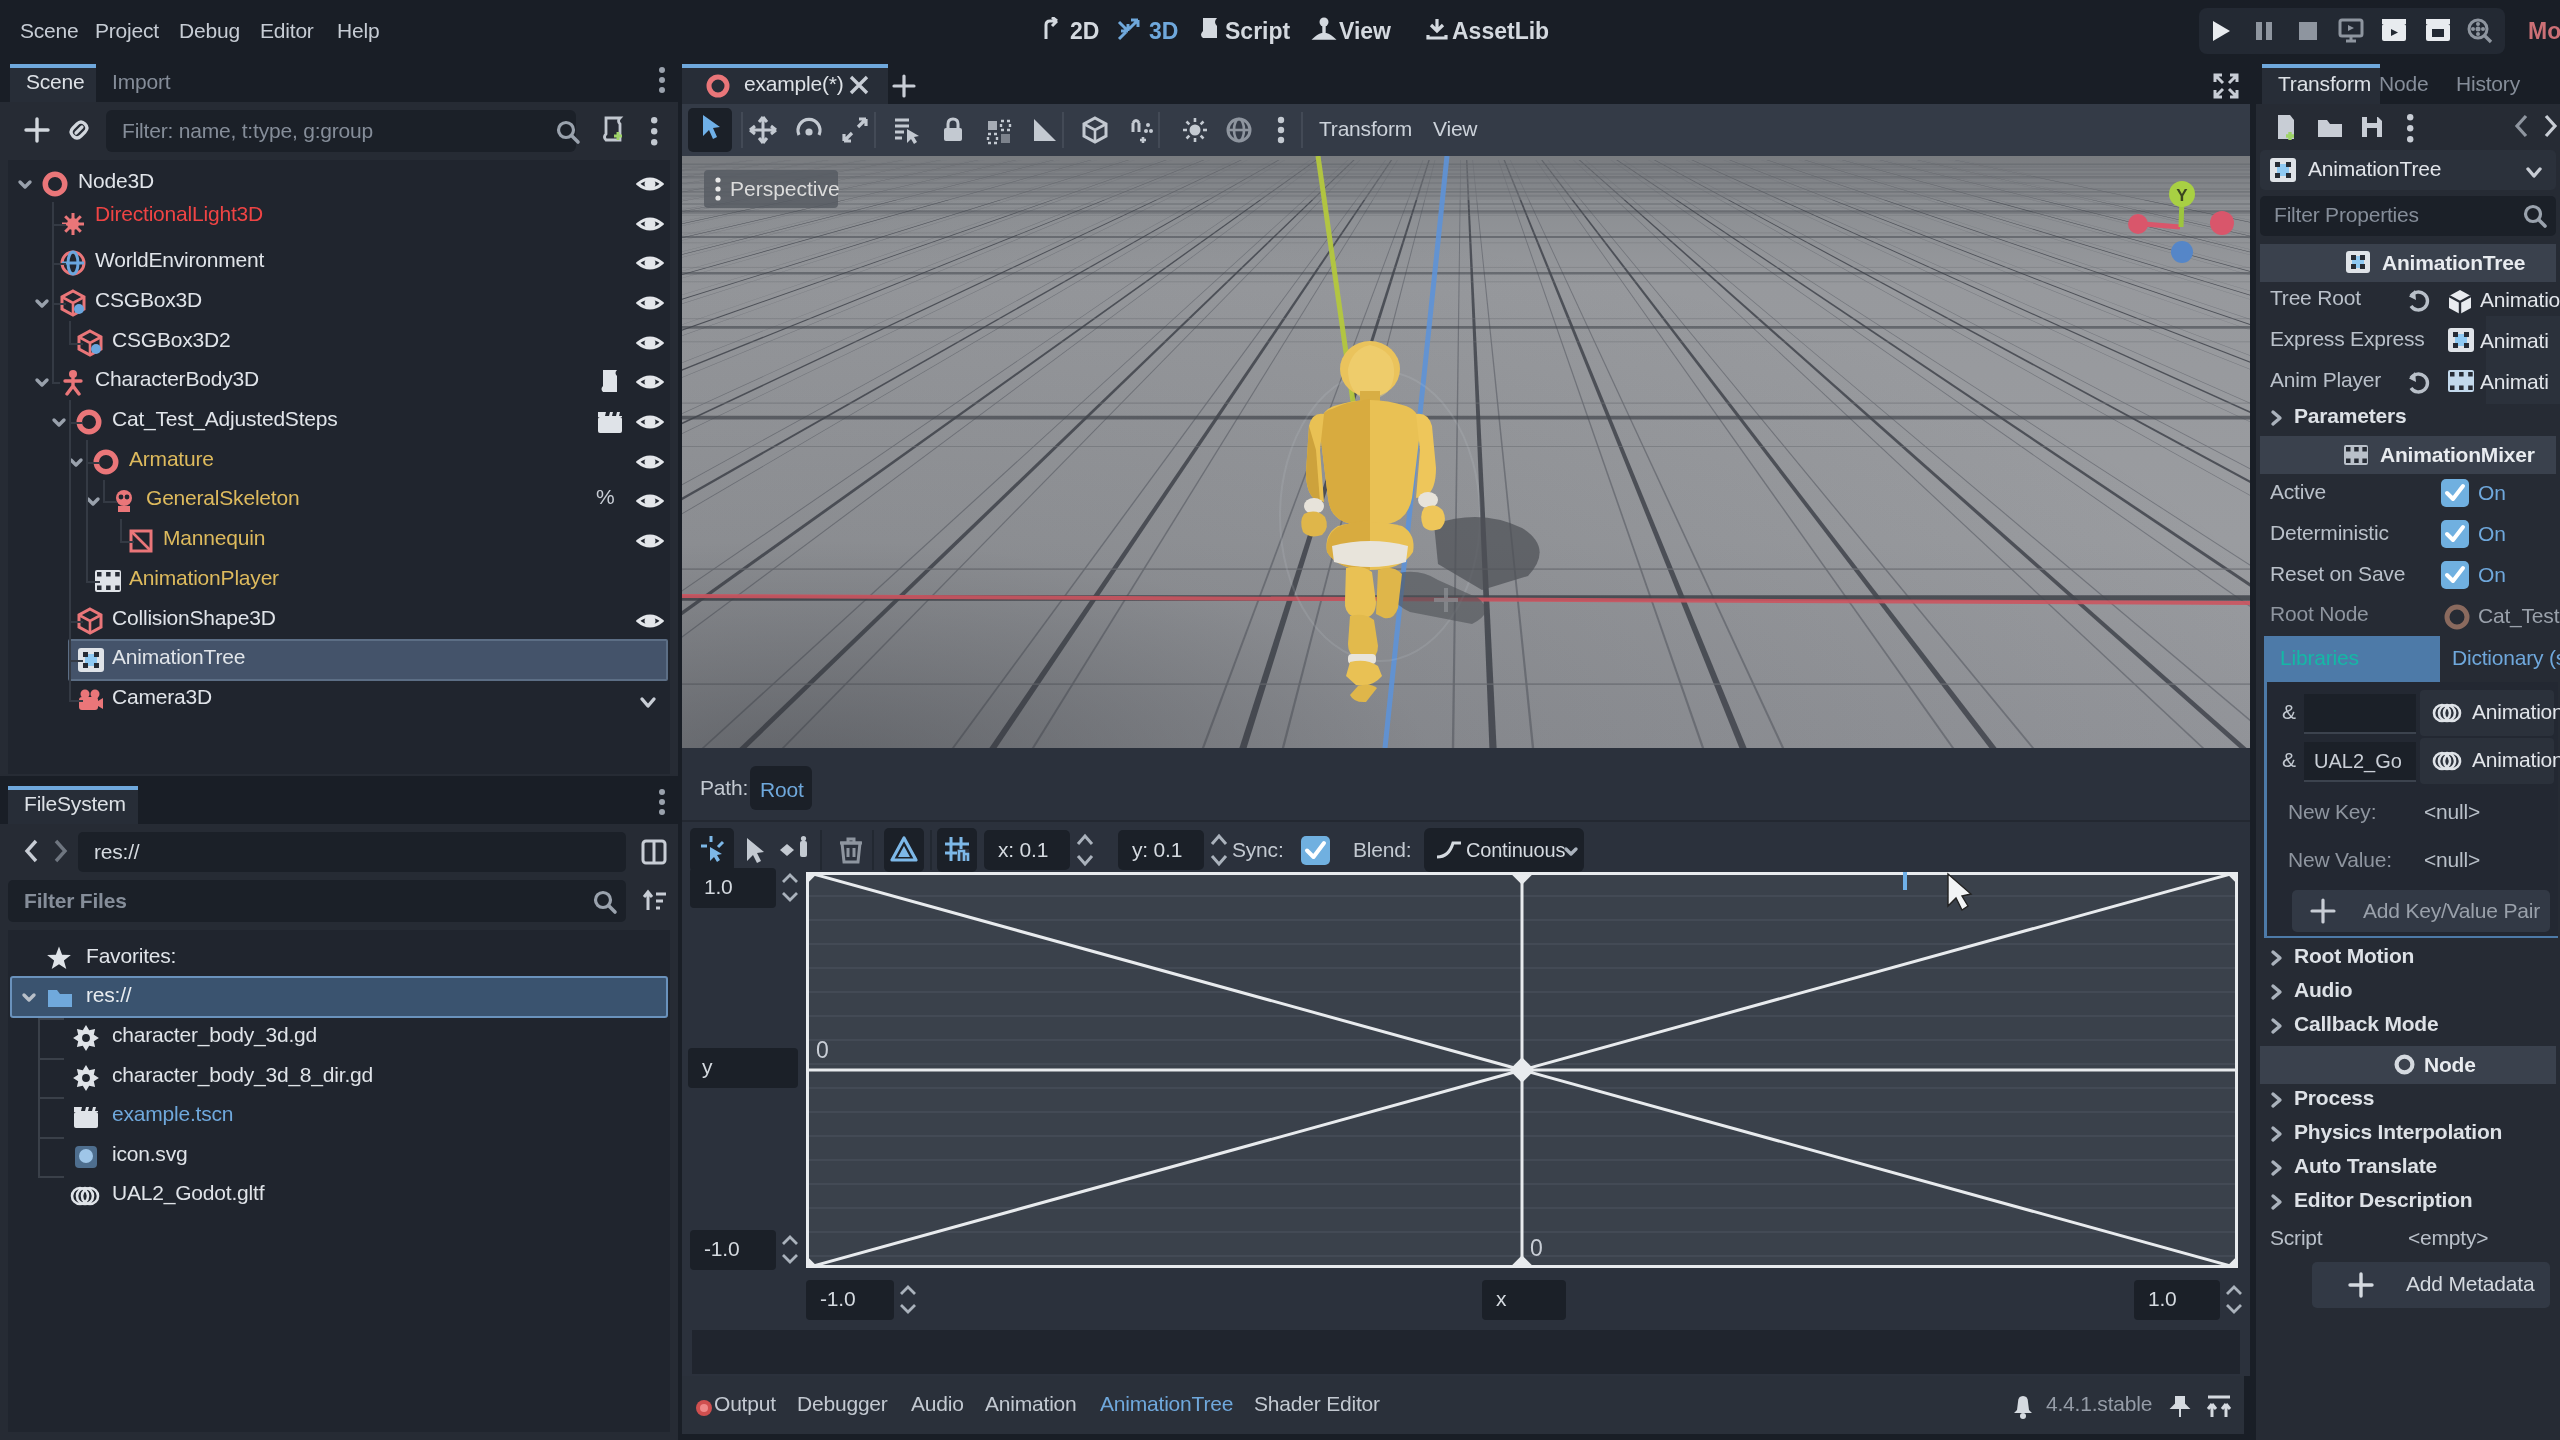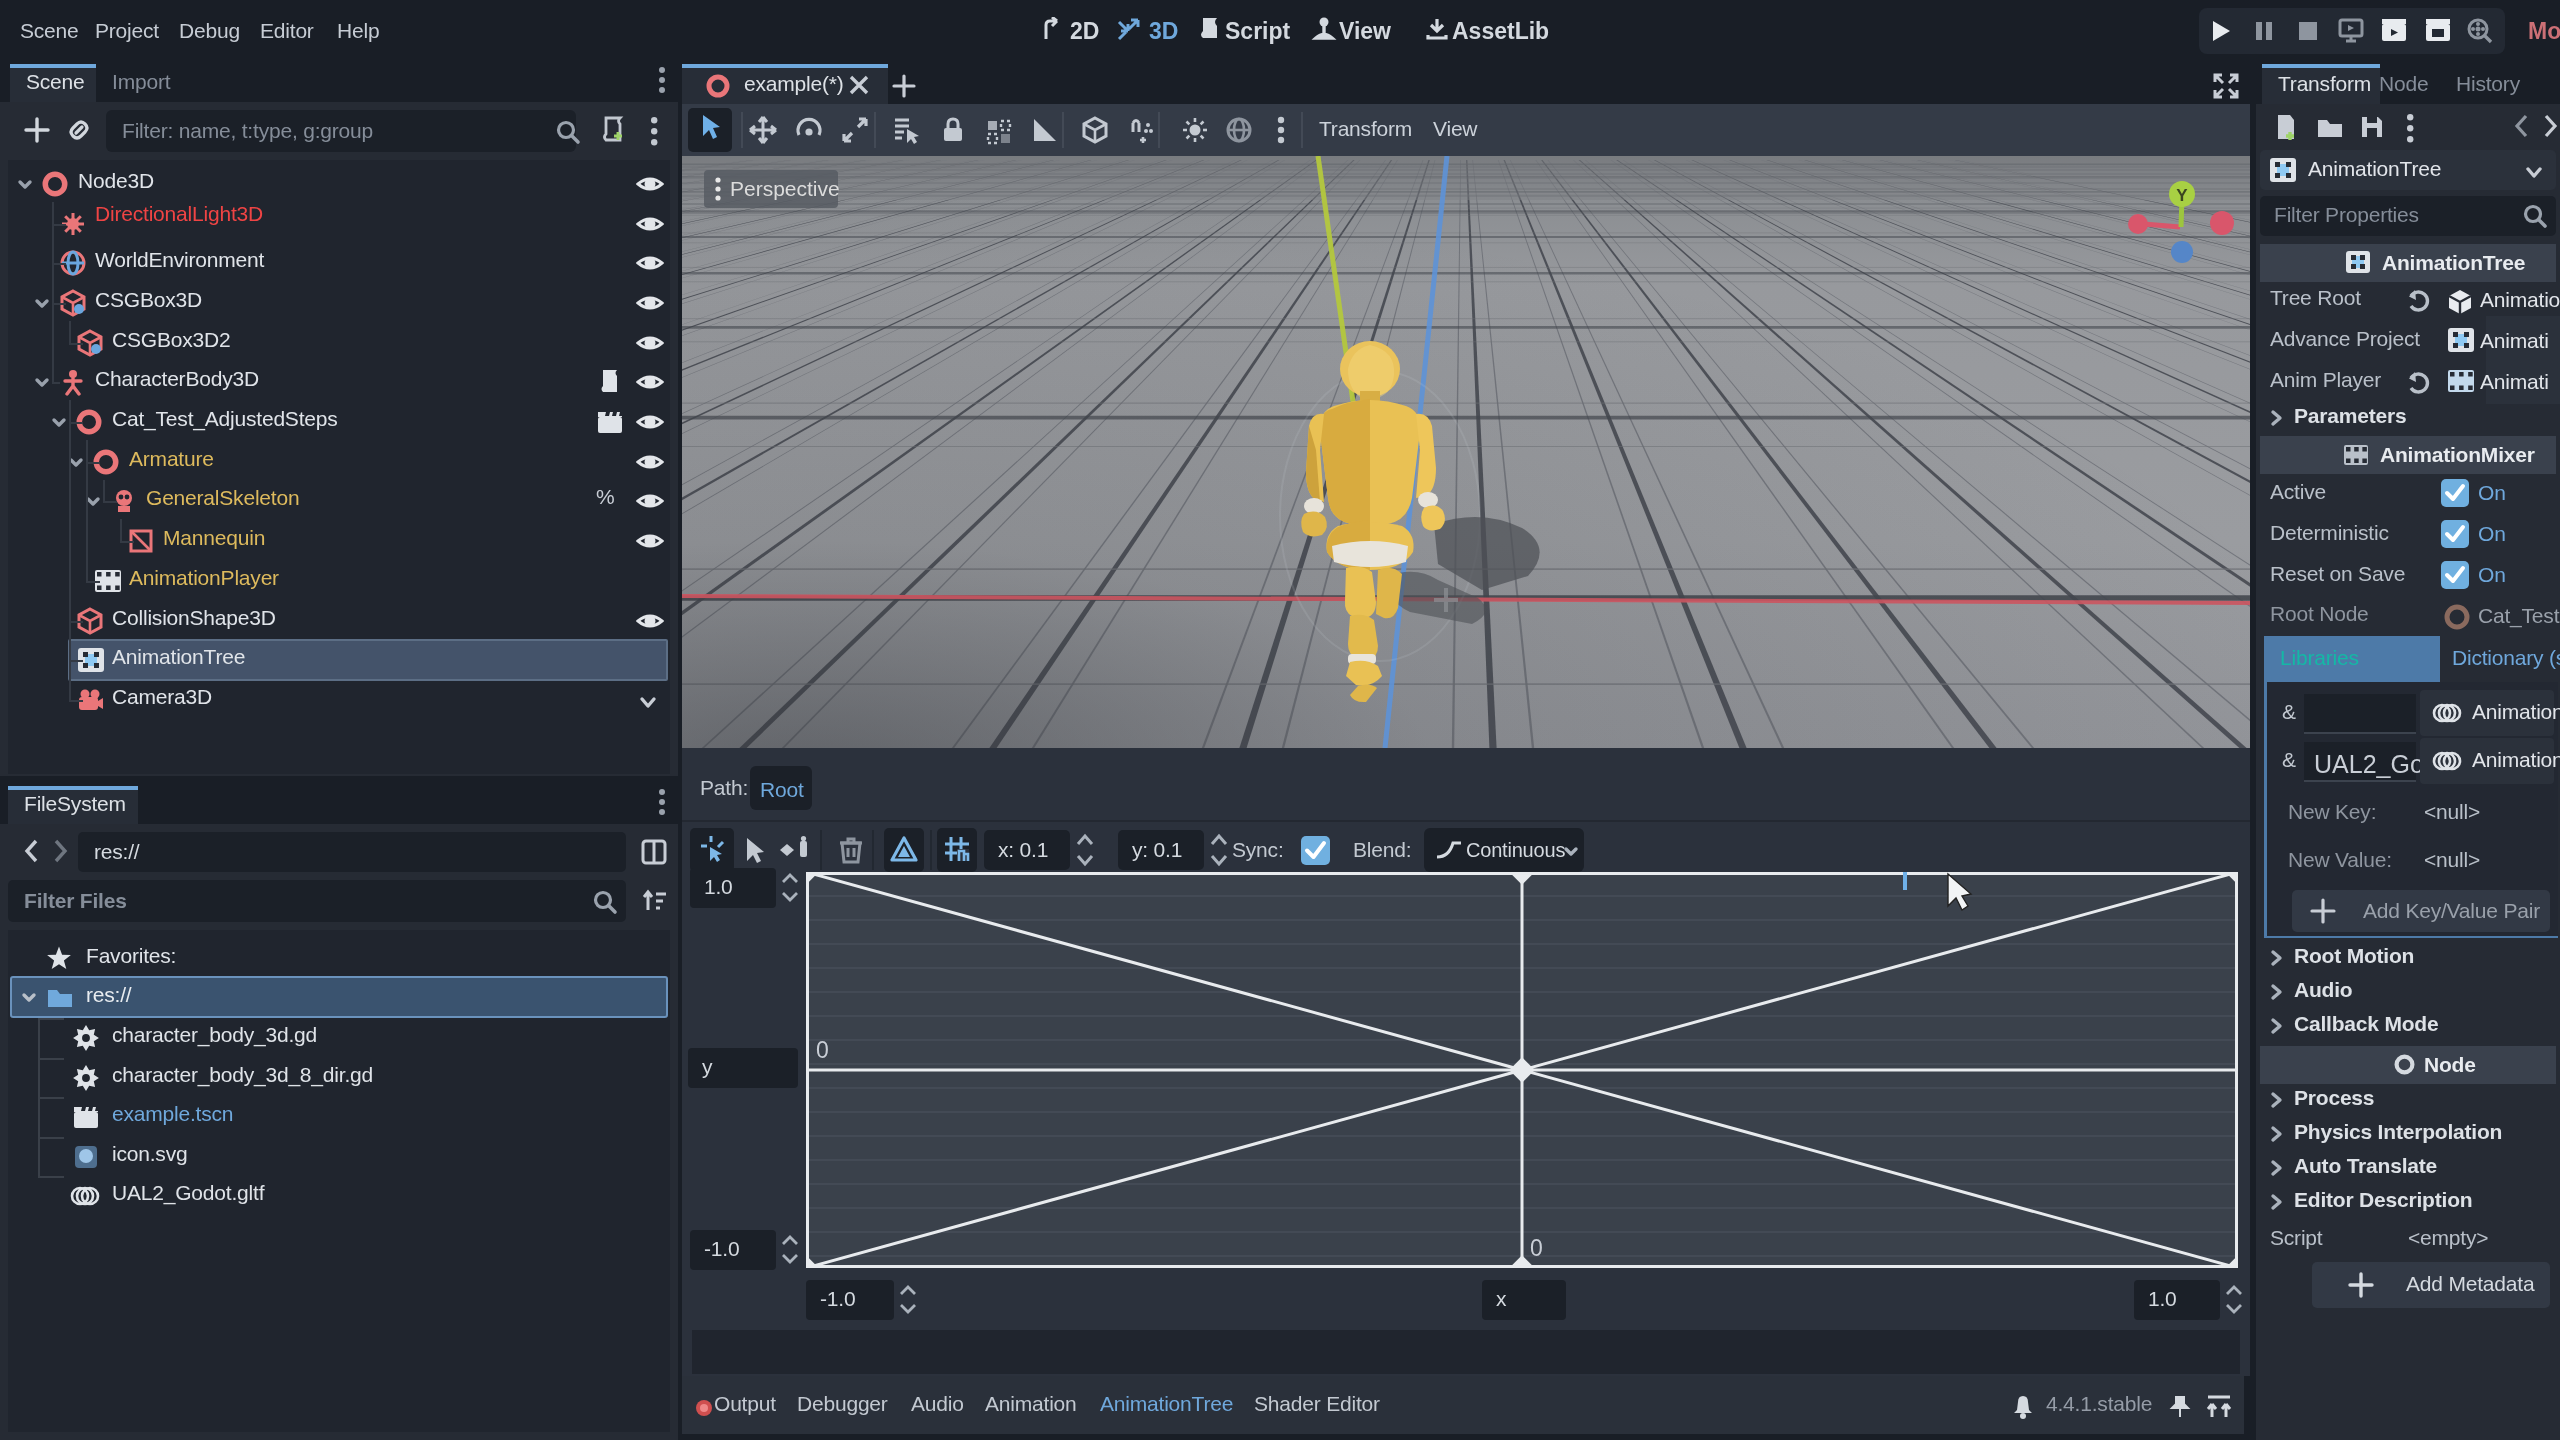"Advance Project" div.abs { text: Advance Project -> Express Express }
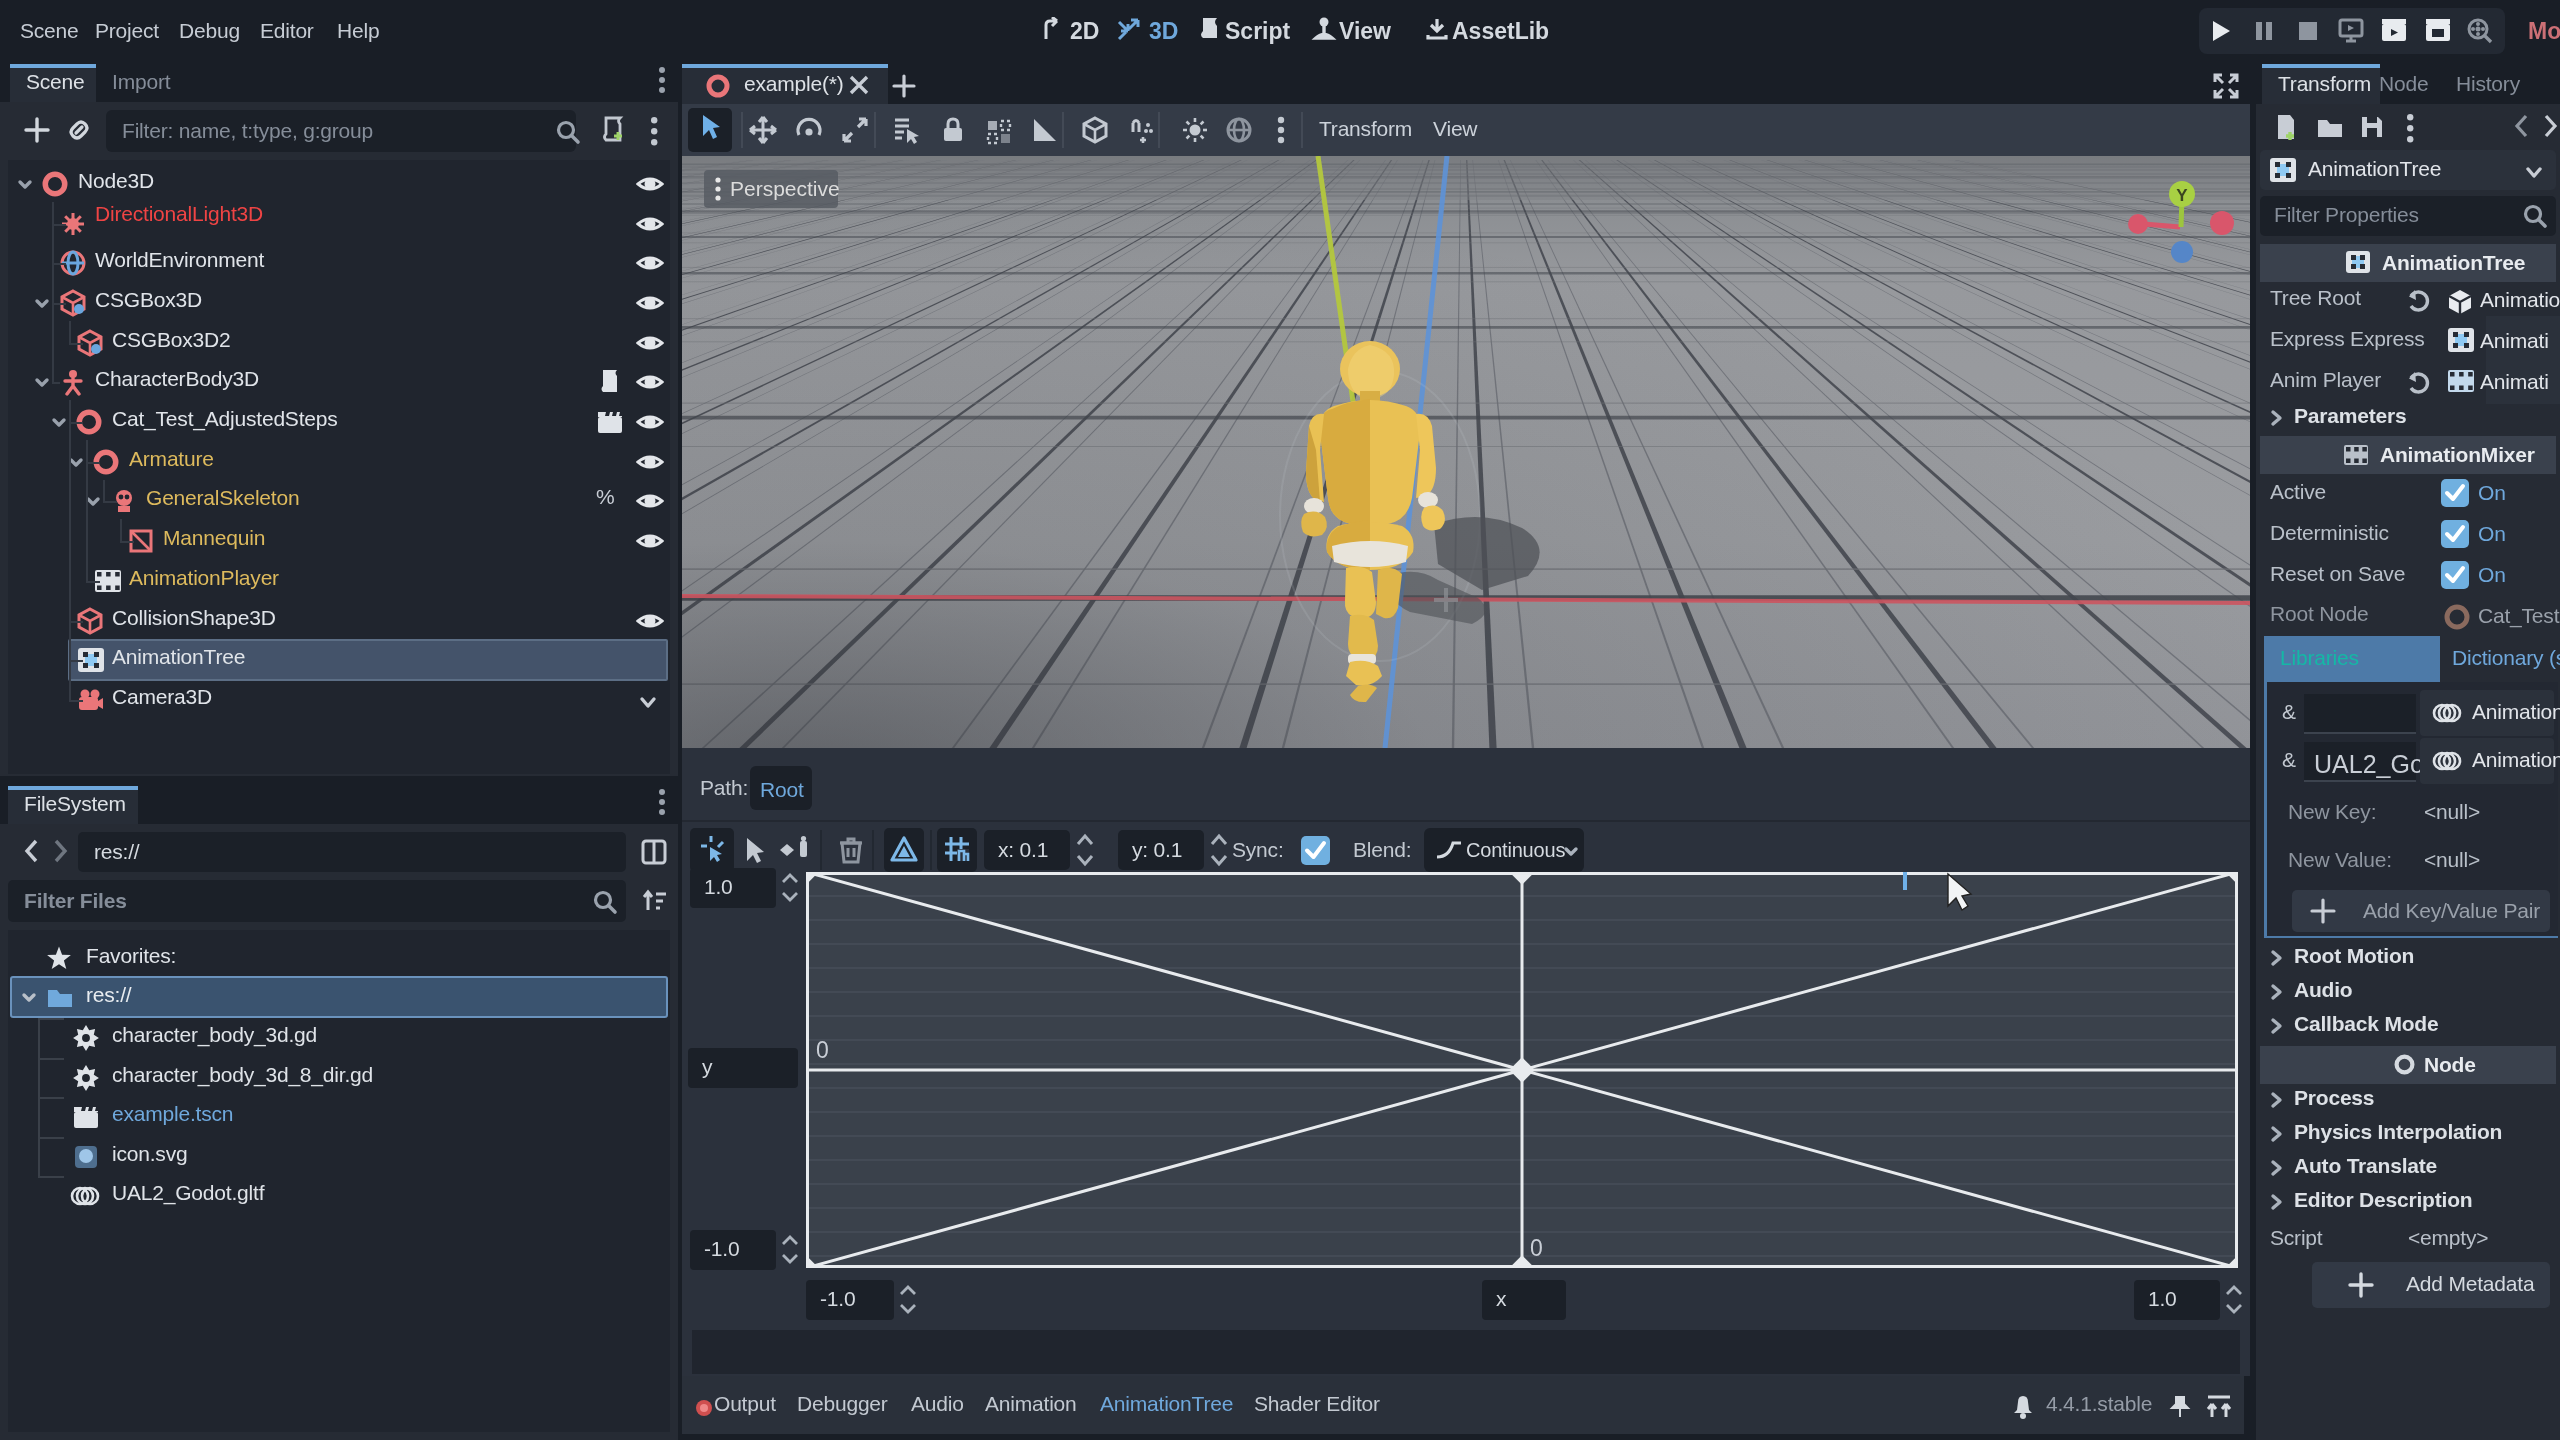"UAL2_Go" .t22 { font-size: 25px -> 20px }
